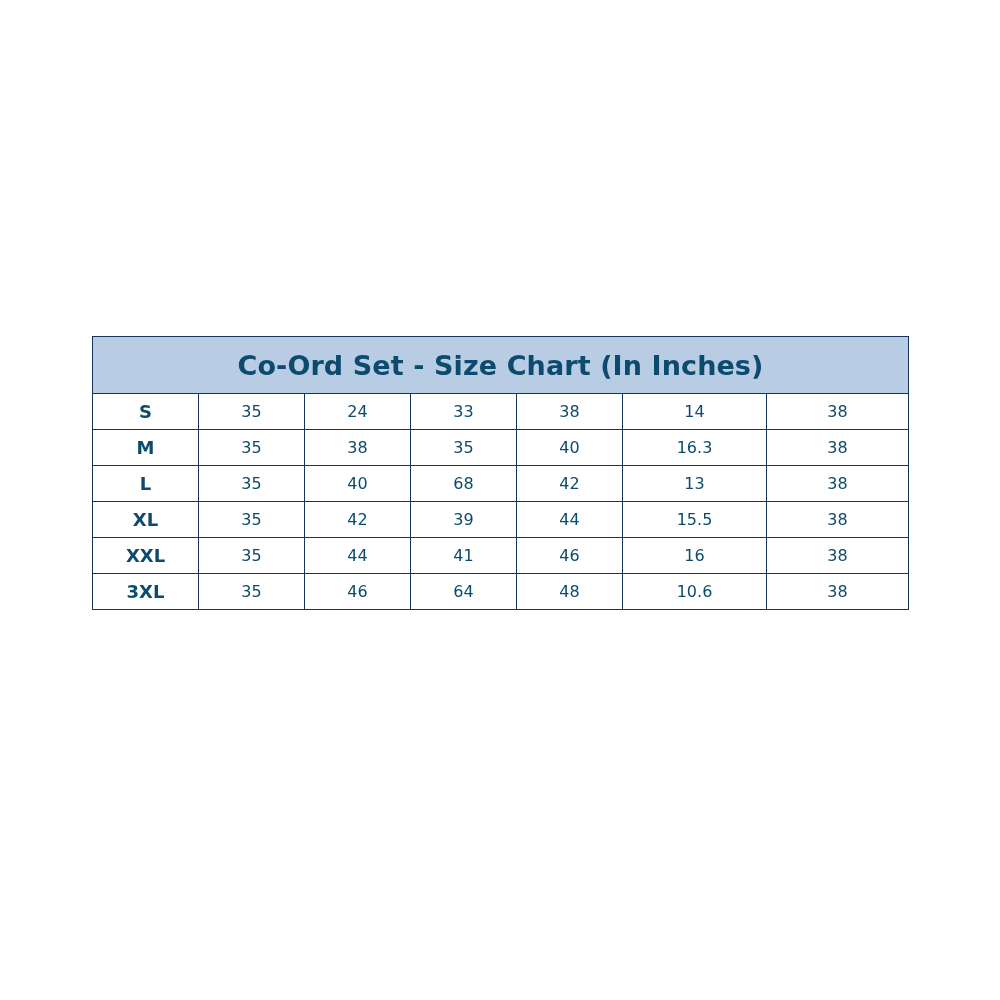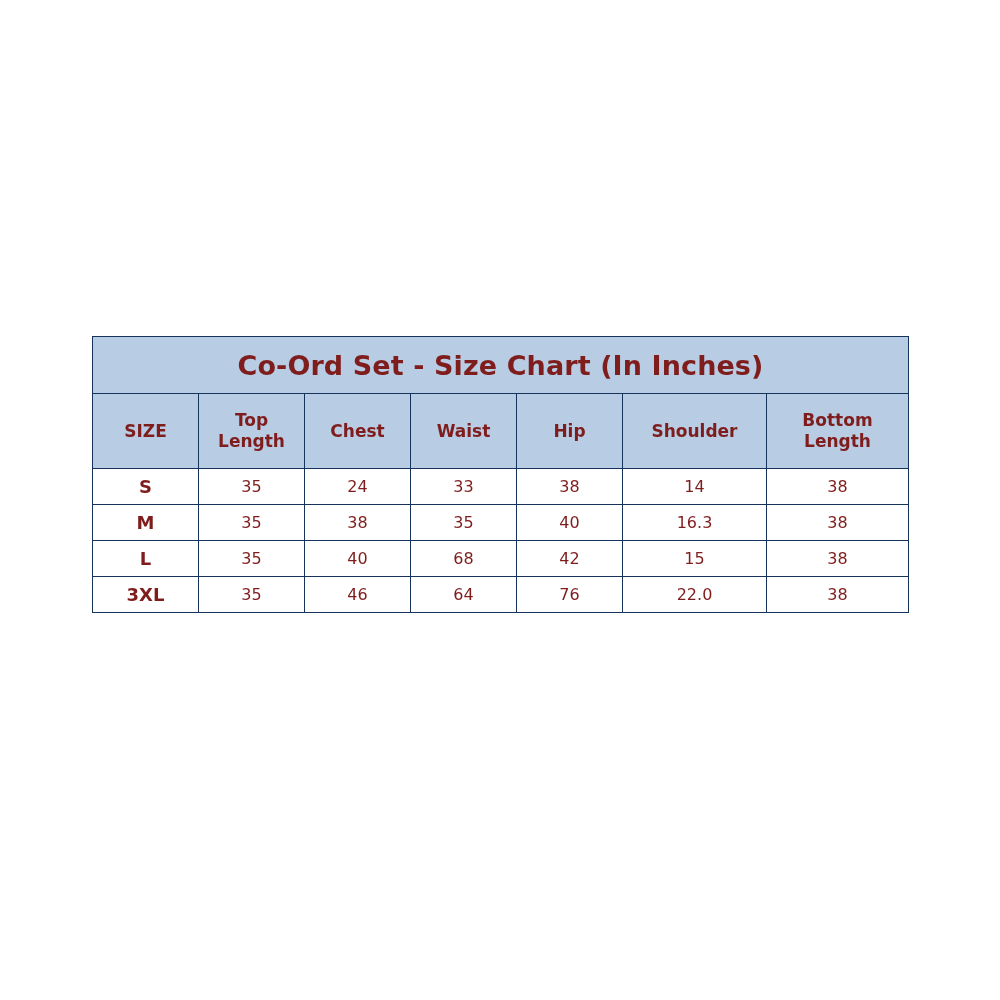"Co-Ord Set - Size Chart" table.size-chart td, table.size-chart th { color: #7f1d1d -> #0c4a6e }
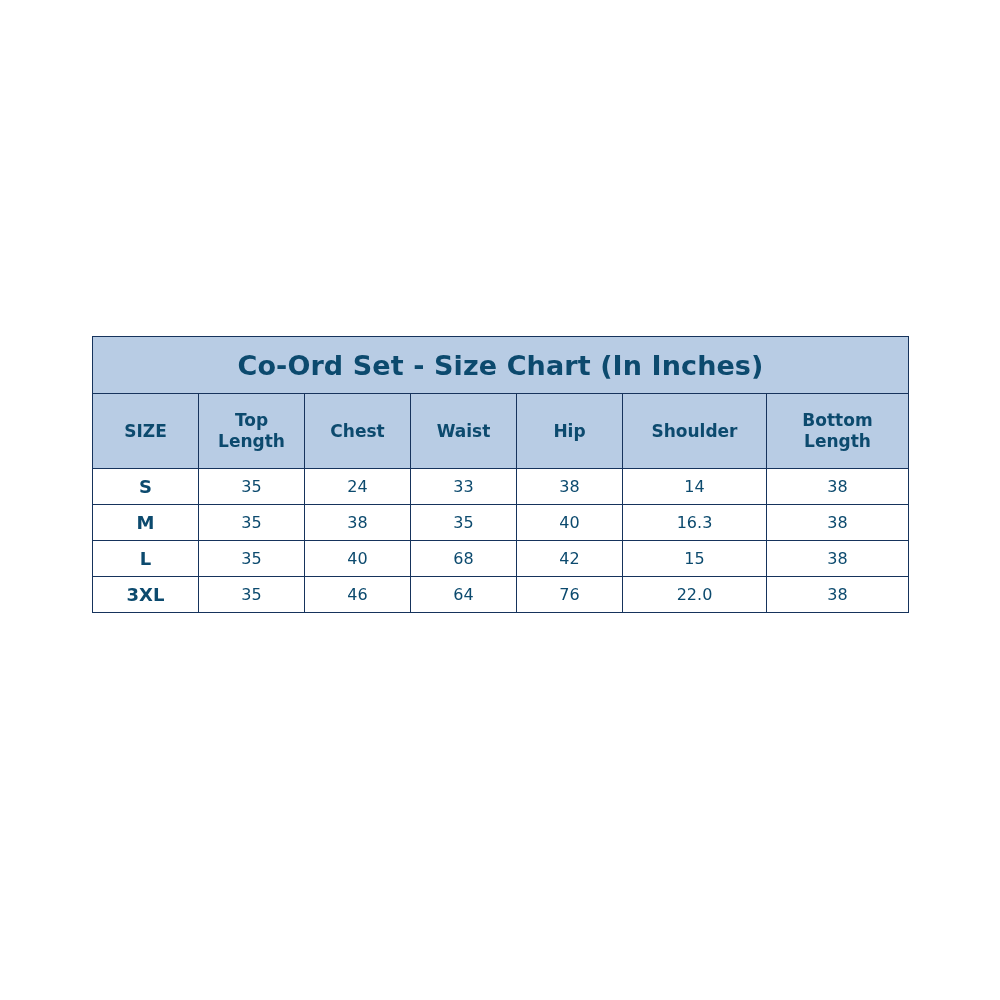"SIZE" tr.header-row { html: <tr> <th>SIZE</th> <th>Top Length</th> <th>Chest</th> <th>Waist</th> <th>Hip</th> <th>Shoulder</th> <th>Bottom Length</th> </tr> -> none }
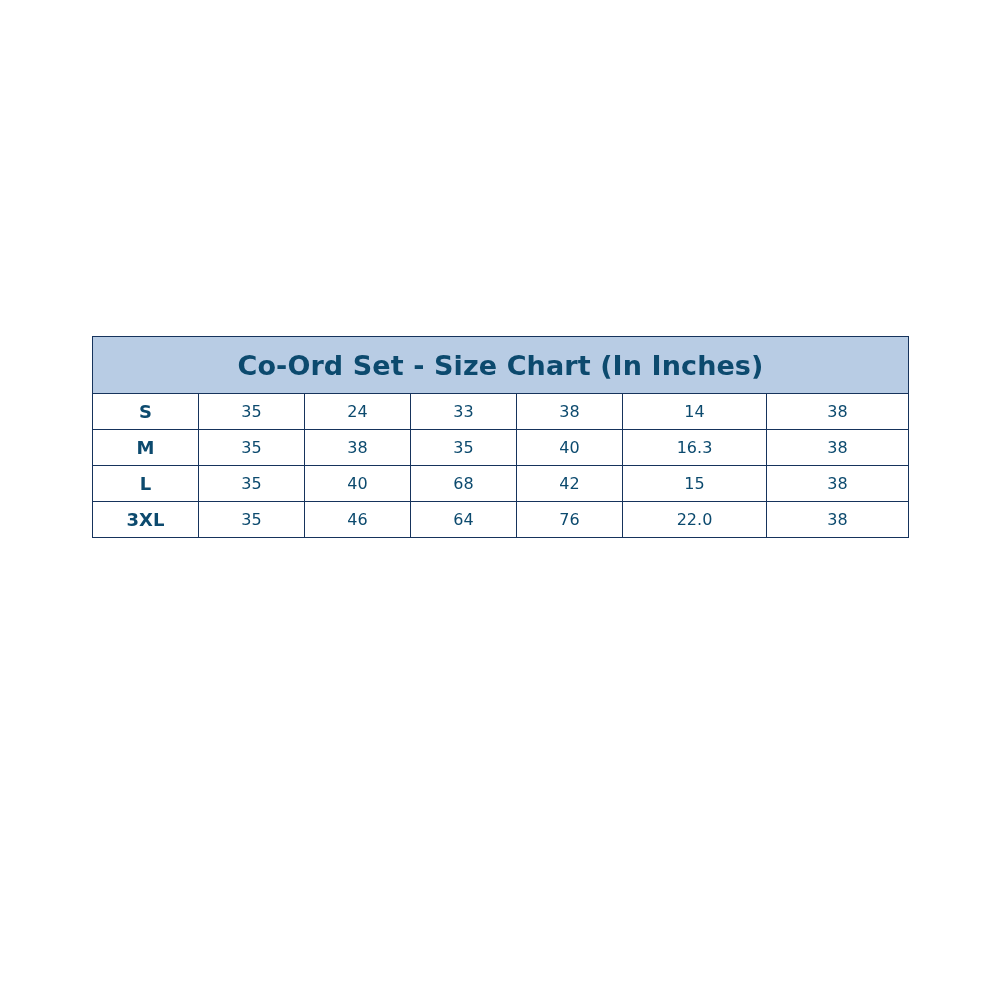"15" td { text: 15 -> 13 }
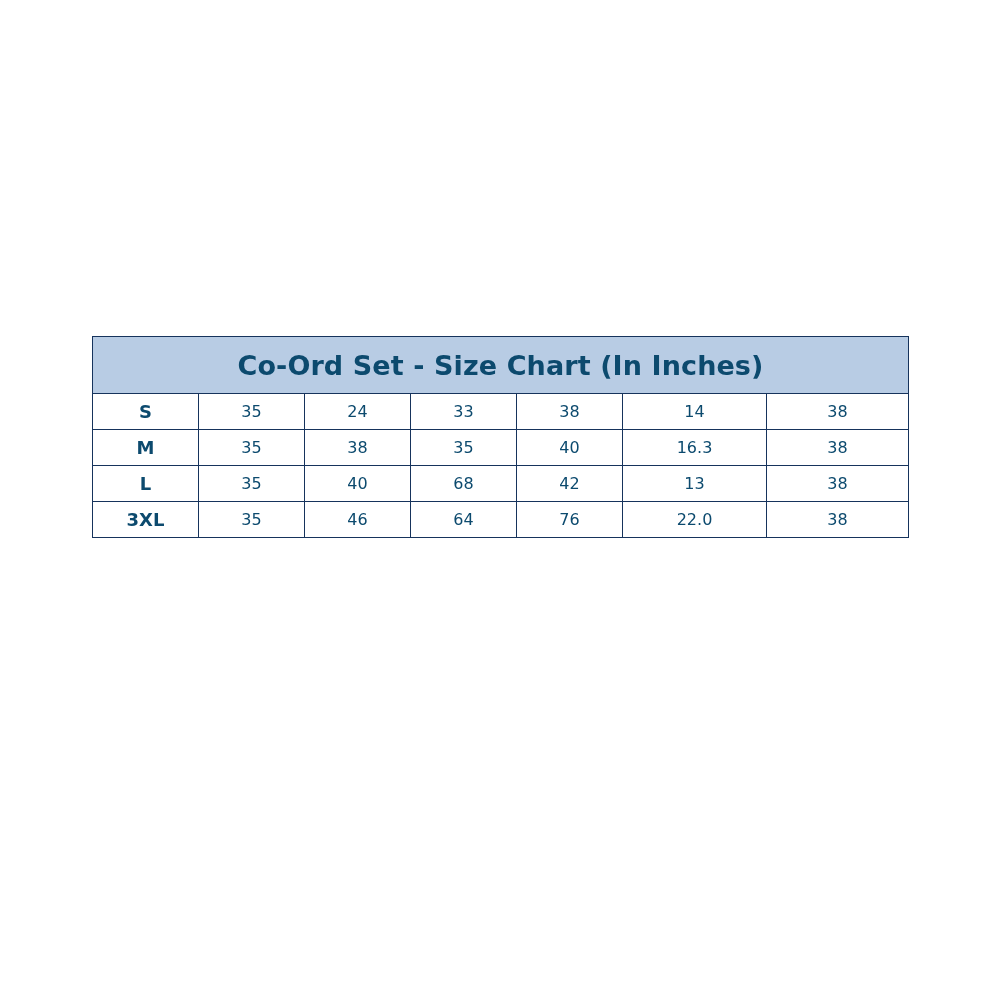"XL" tr.data-row { html: none -> <tr> <td>XL</td> <td>35</td> <td>42</td> <td>39</td> <td>44</td> <td>15.5</td> <td>38</td> </tr> }
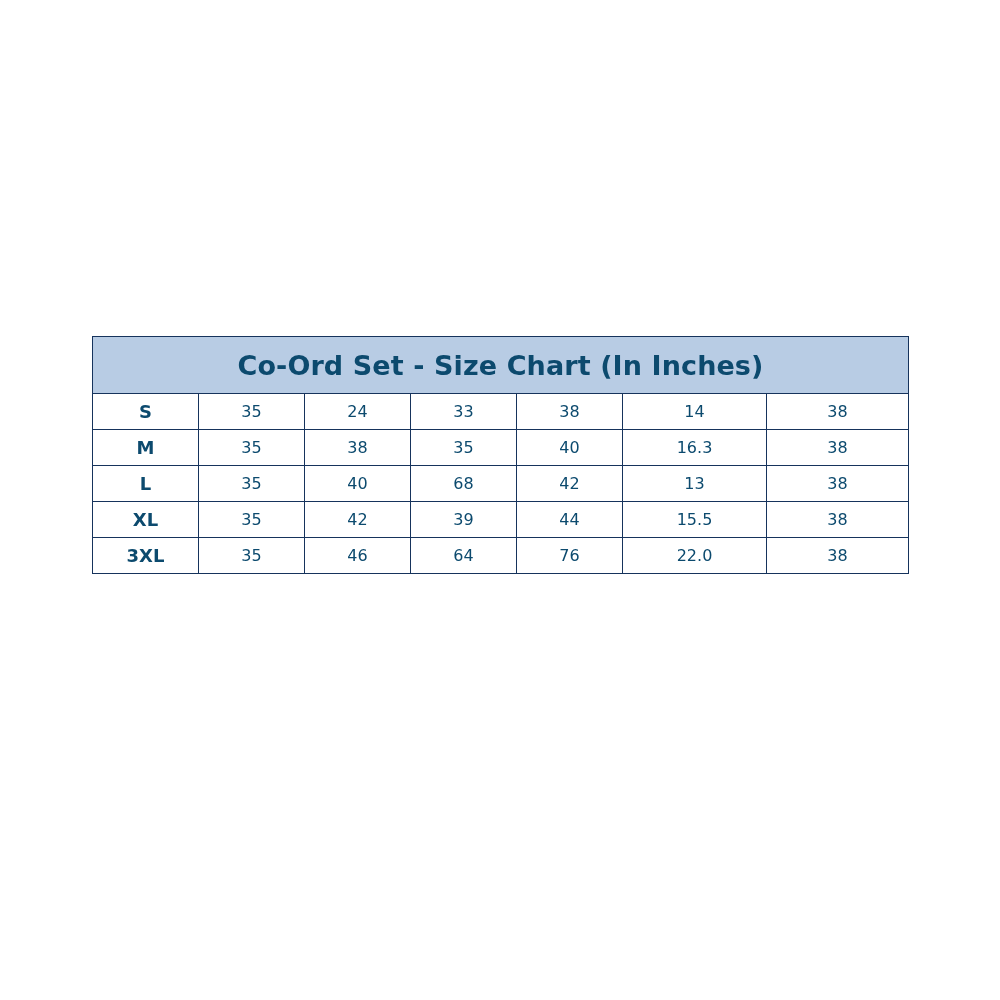"XXL" tr.data-row { html: none -> <tr> <td>XXL</td> <td>35</td> <td>44</td> <td>41</td> <td>46</td> <td>16</td> <td>38</td> </tr> }
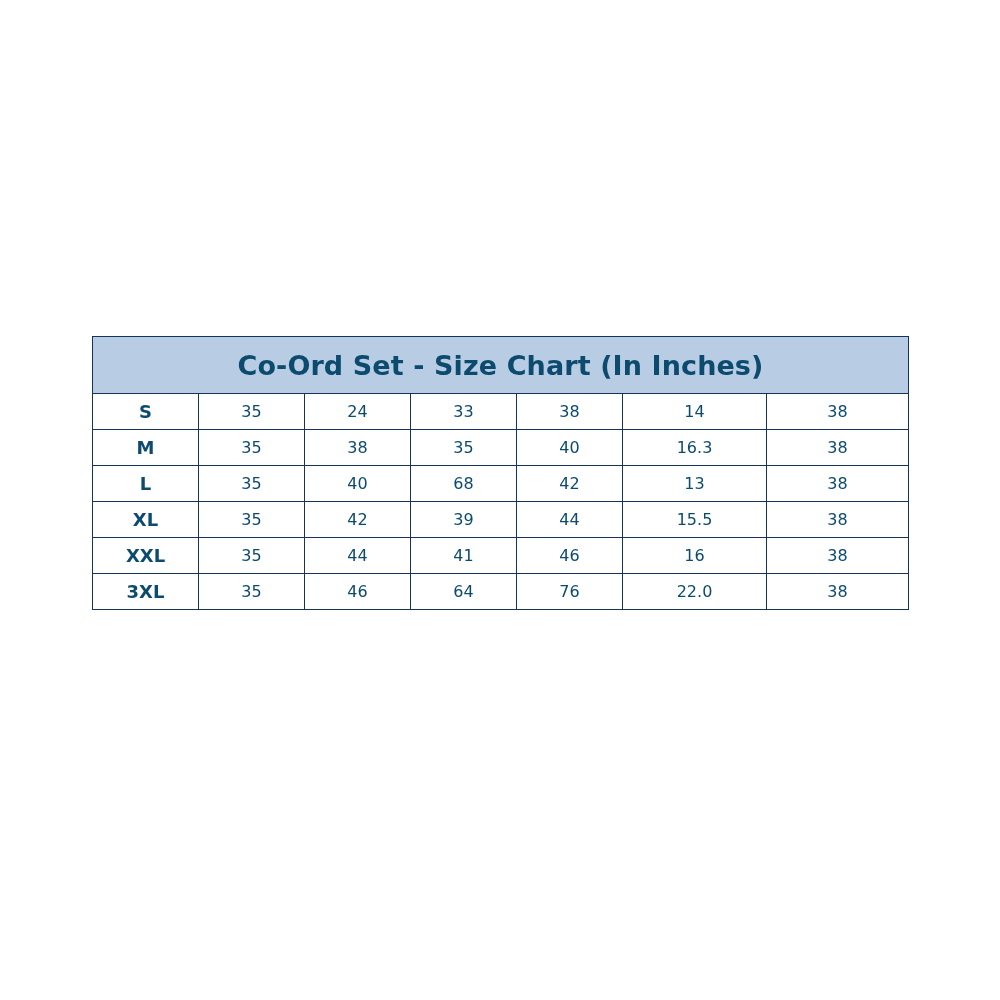"76" td { text: 76 -> 48 }
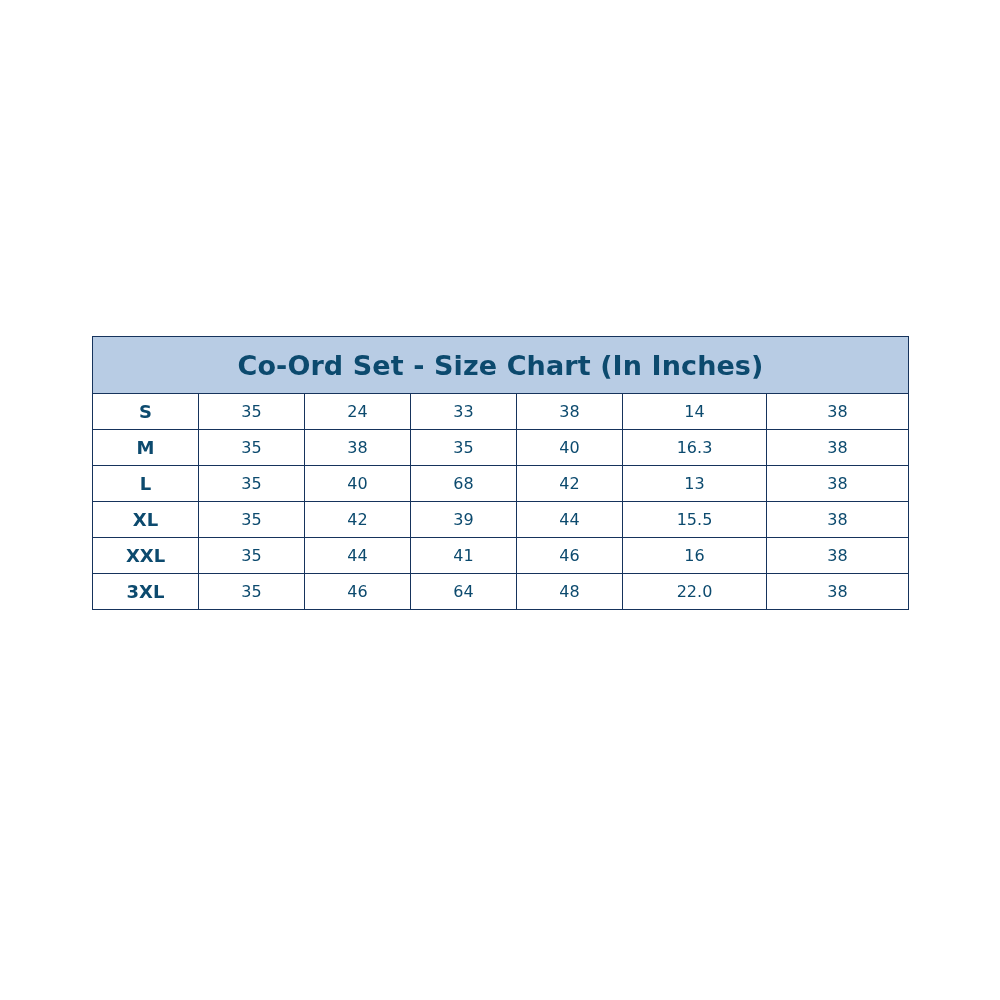"22.0" td { text: 22.0 -> 10.6 }
